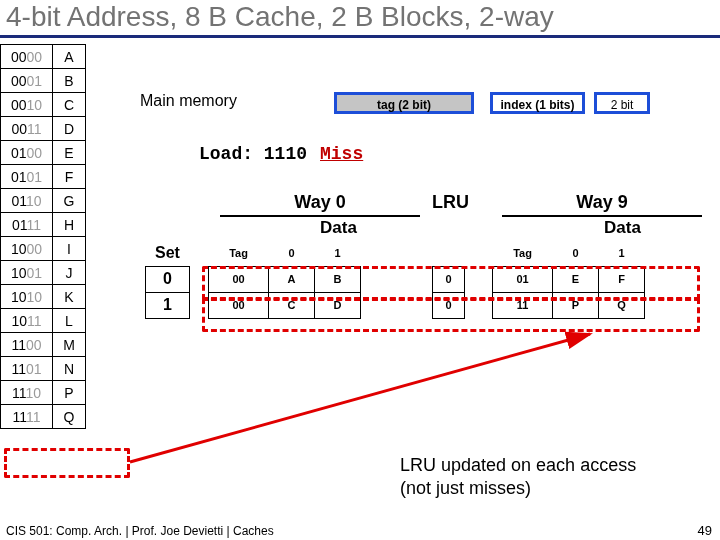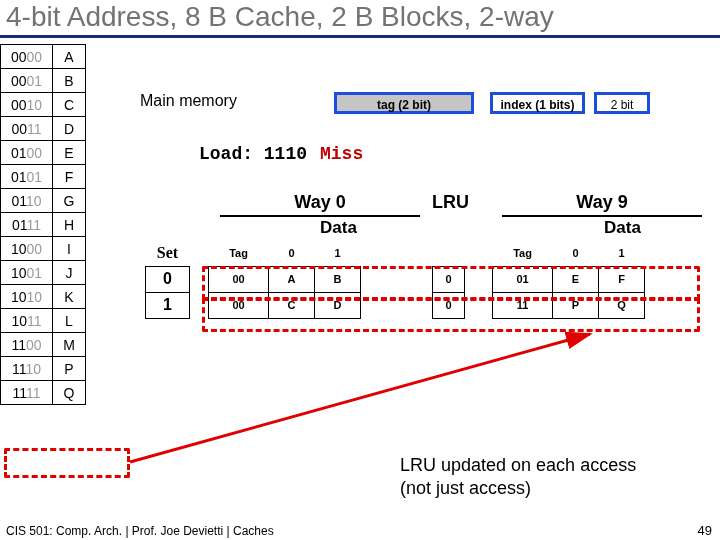"Miss" .load-res { text-decoration: none -> underline }
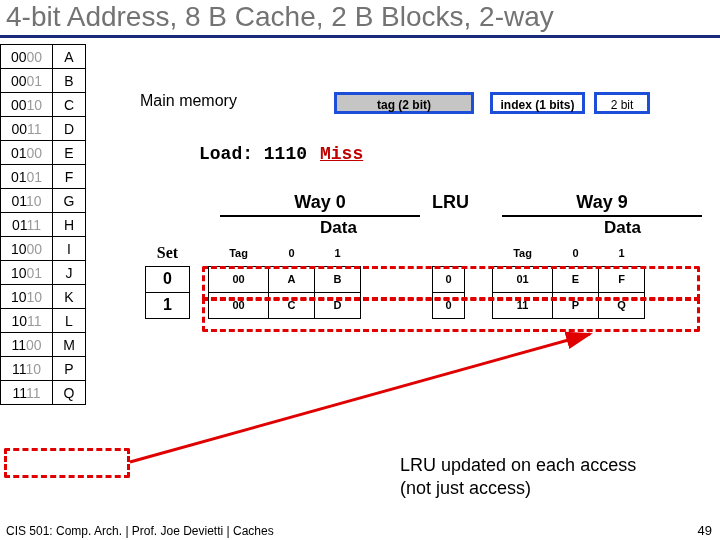"Set" .cache-set th.set { font-family: Liberation Serif, serif -> none }
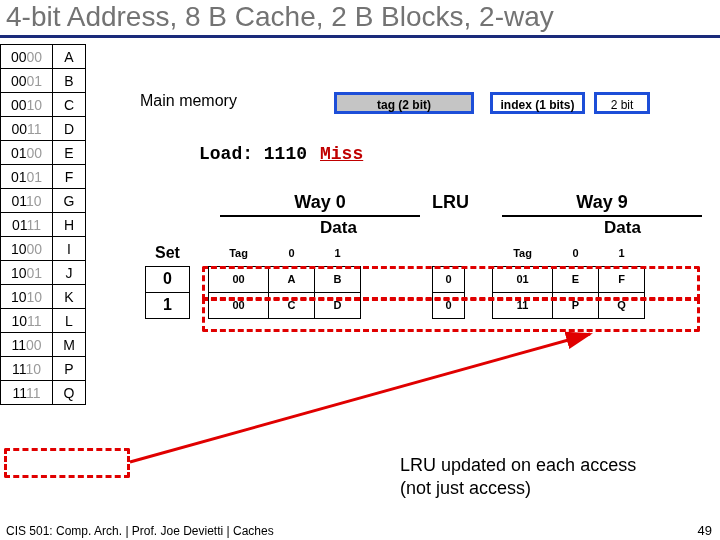"1101" tr { html: none -> <tr> <td><span>11</span><span>01</span></td> <td>N</td> </tr> }
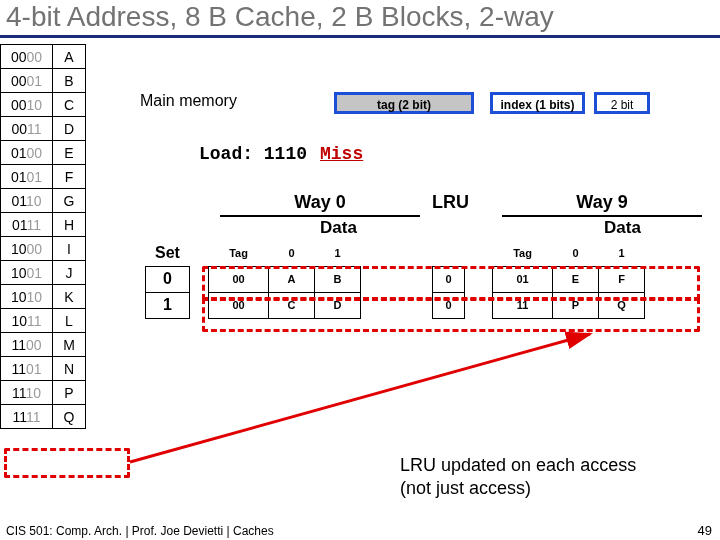"(not just access)" span { text: access -> misses }
